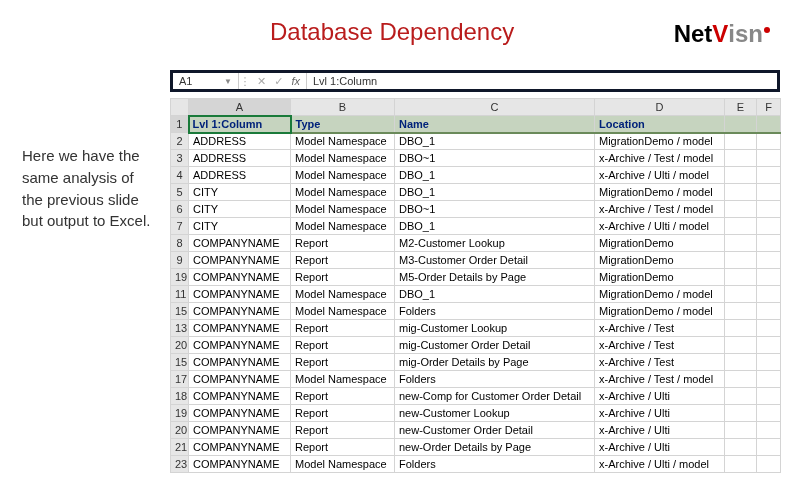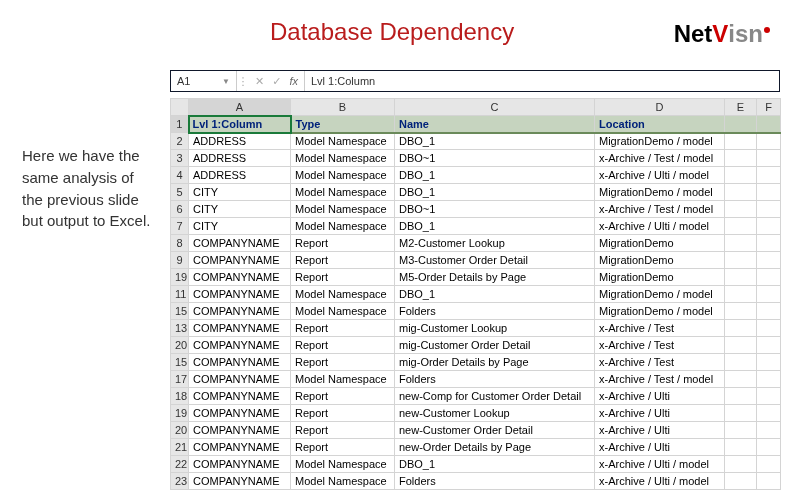"A1" .fbar { border: 1px solid #0f172a -> 3px solid #0f172a }
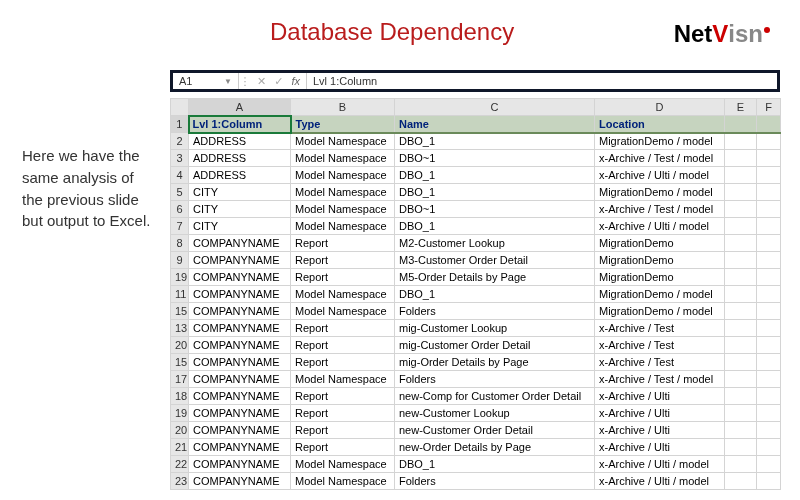"22" tr { html: <tr> <td>22</td> <td>COMPANYNAME</td> <td>Model Namespace</td> <td>DBO_1</td> <td>x-Archive / Ulti / model</td> <td></td> <td></td> </tr> -> none }
